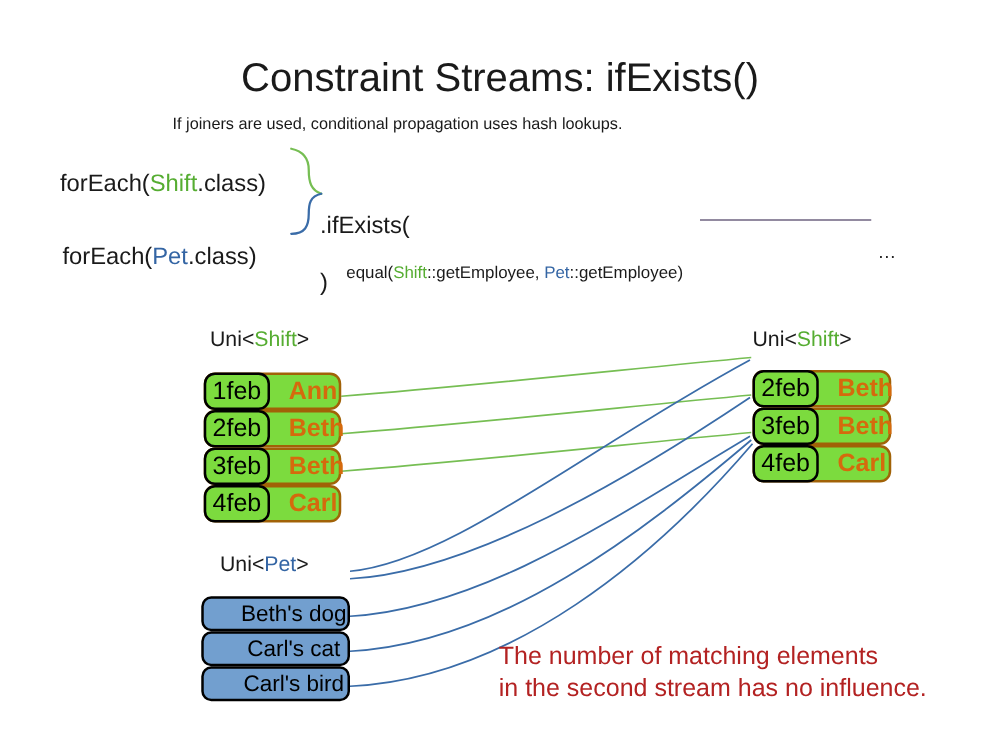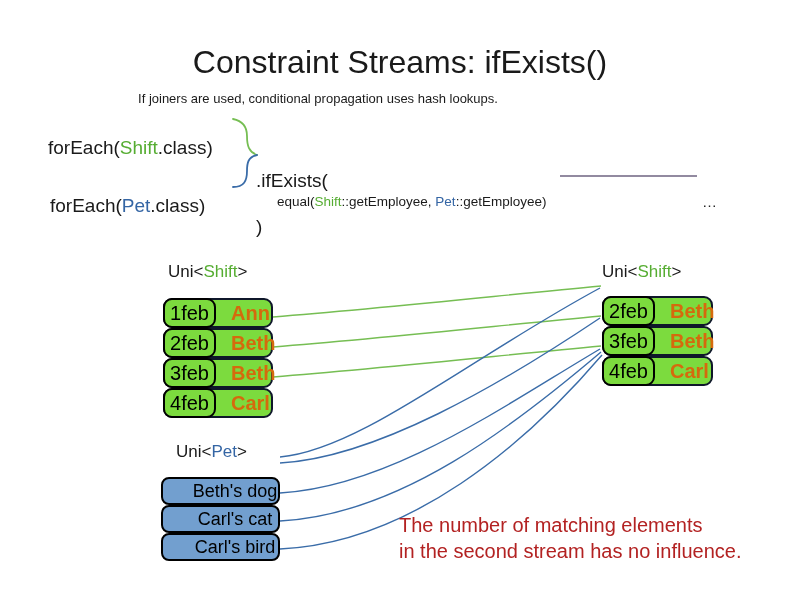"equal(Shift::getEmployee," div.abs { top: 168px -> 184px }
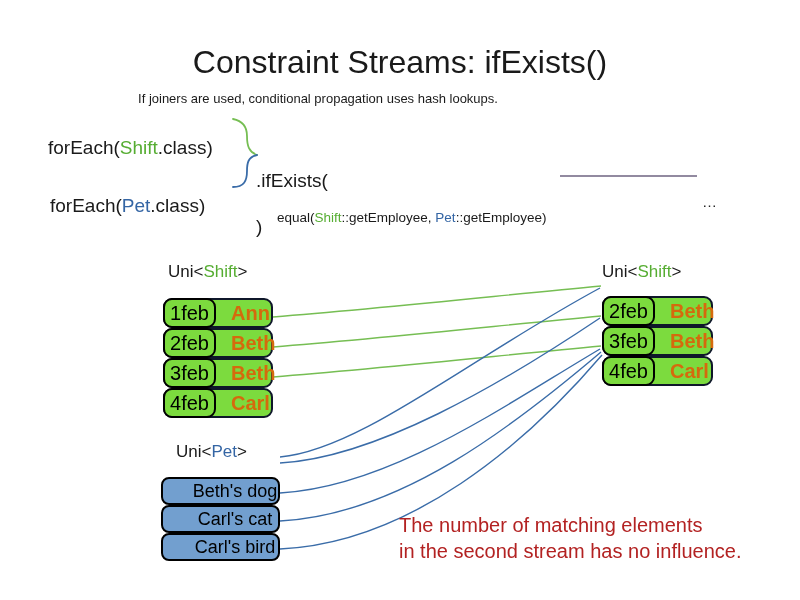"1feb" .shift-row { border: 2px solid #0f172a -> 2px solid #a16207 }
